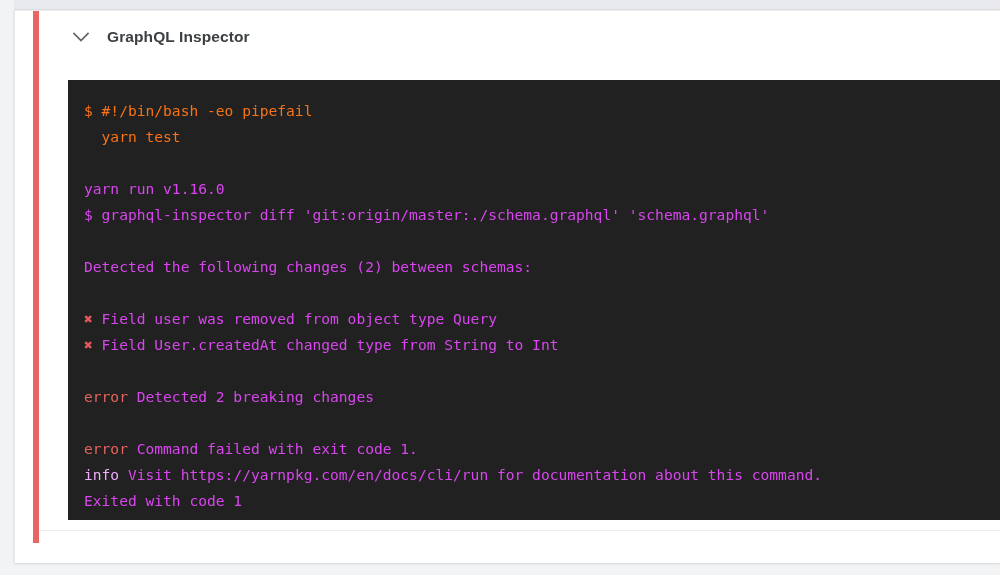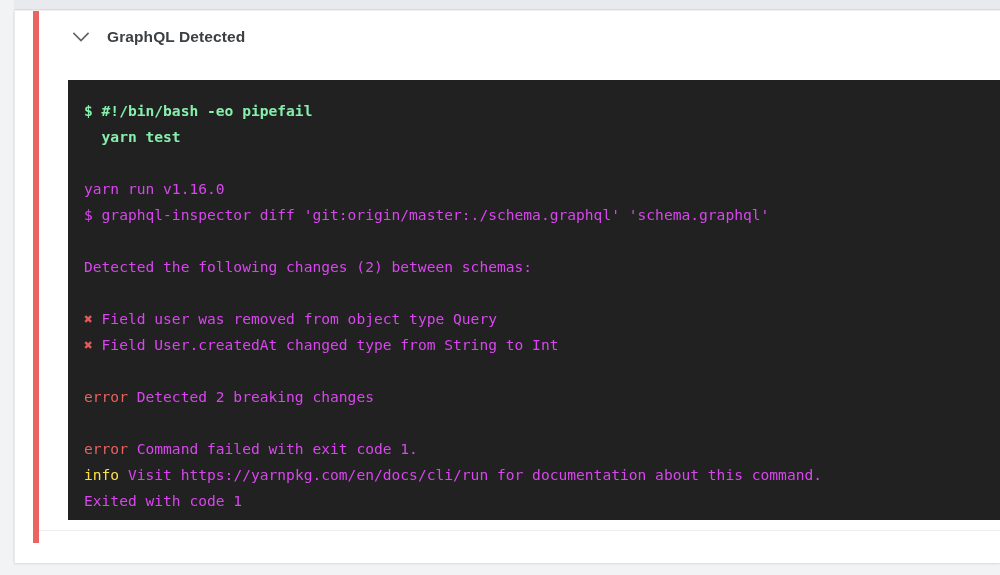"GraphQL Detected" span.step-title { text: Detected -> Inspector }
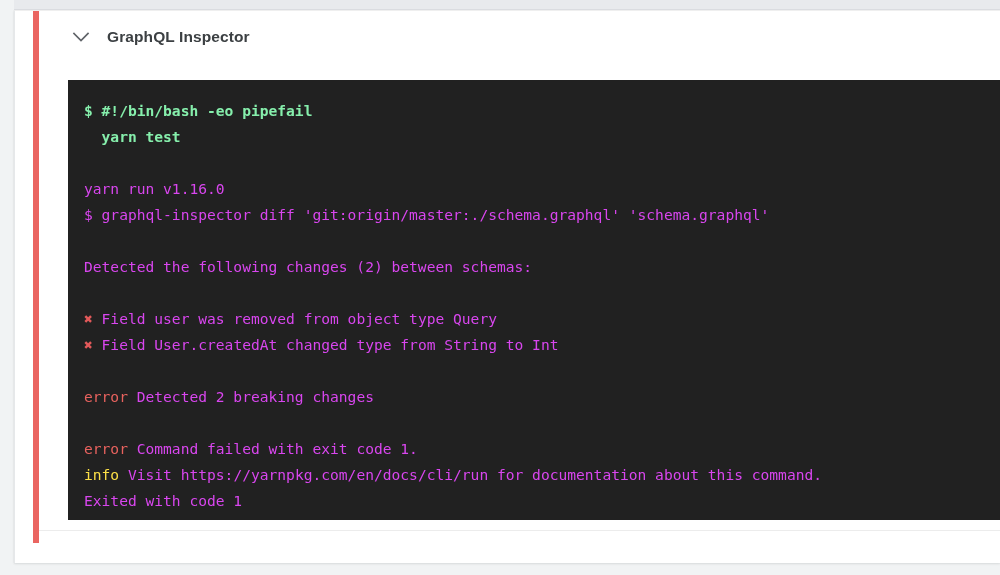"$ #!/bin/bash -eo pipefail" .log .cmd { color: #86efac -> #f97316; font-weight: bold -> normal }
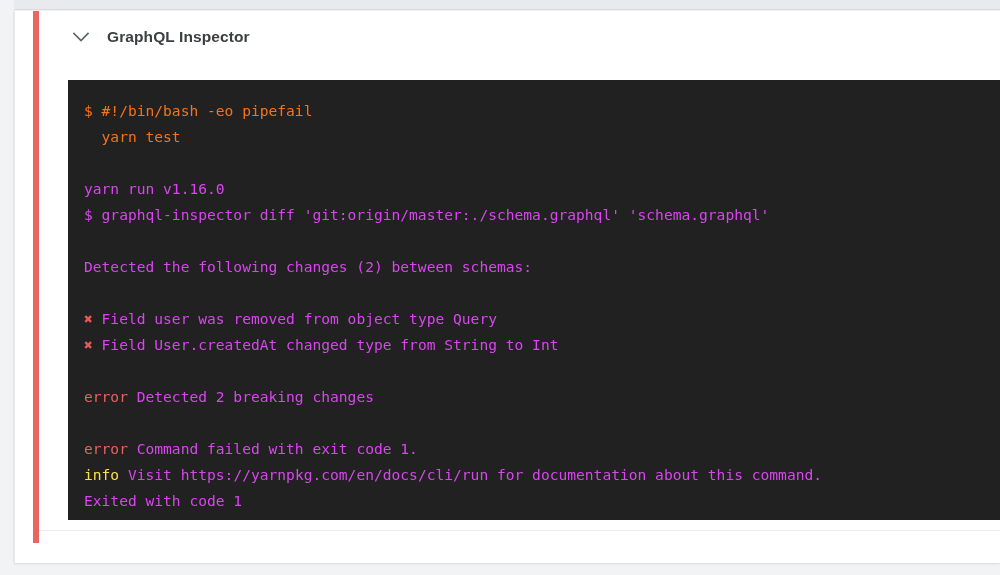"info" .log .info-label { color: #fde047 -> #f0abfc }
